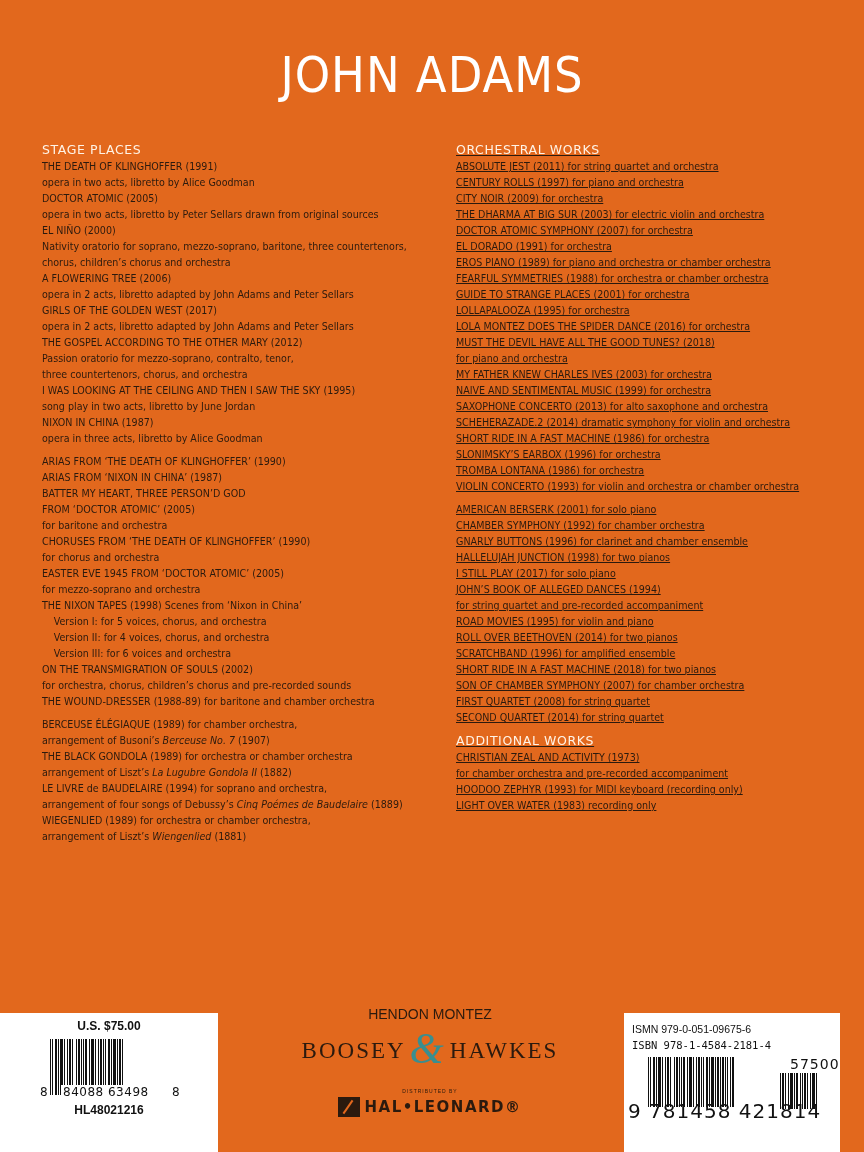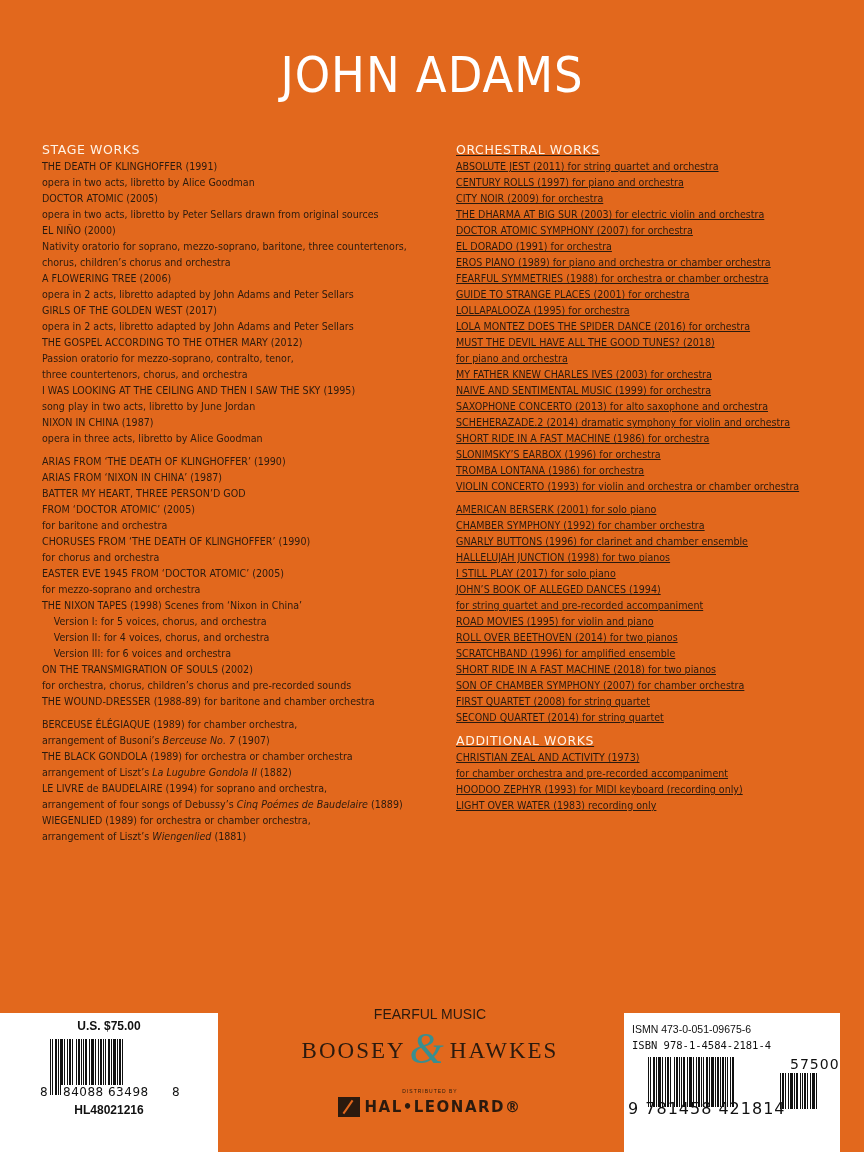"STAGE WORKS" div.heading { text: WORKS -> PLACES }
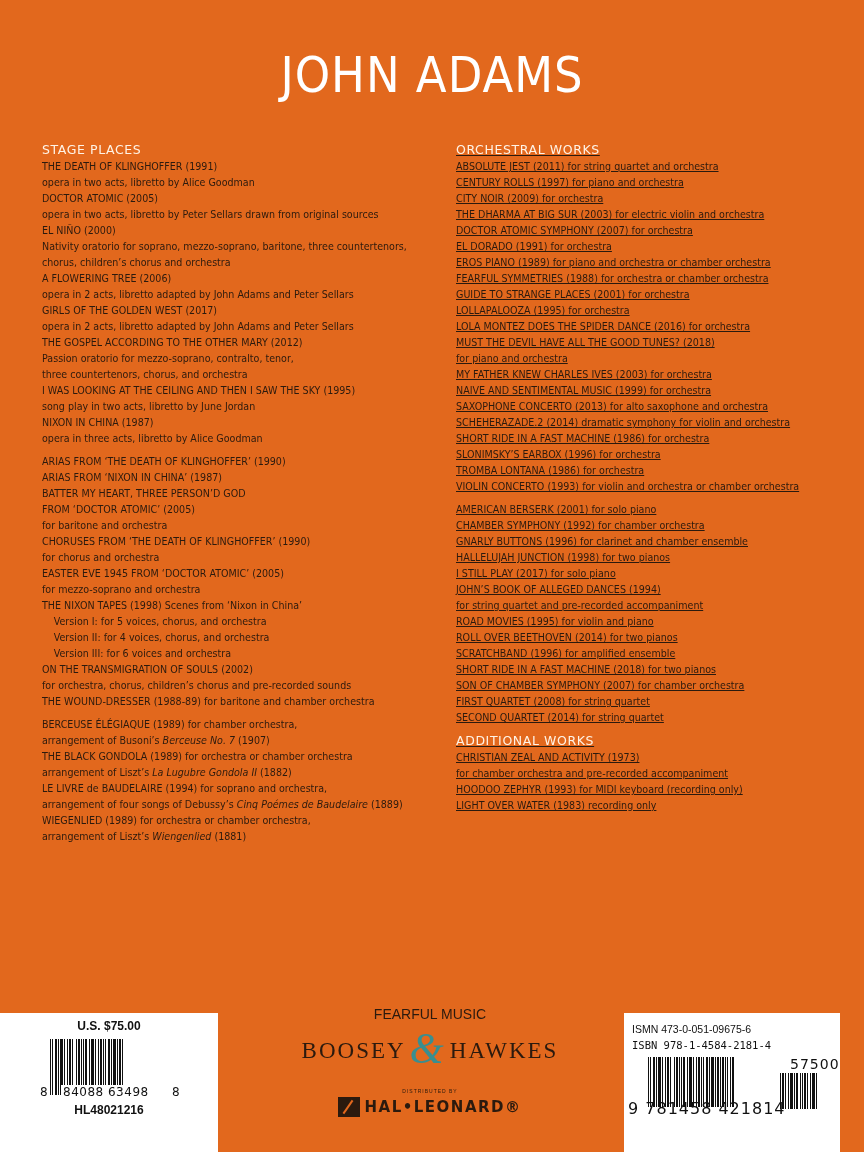"FEARFUL MUSIC" div.publisher { text: FEARFUL MUSIC -> HENDON MONTEZ }
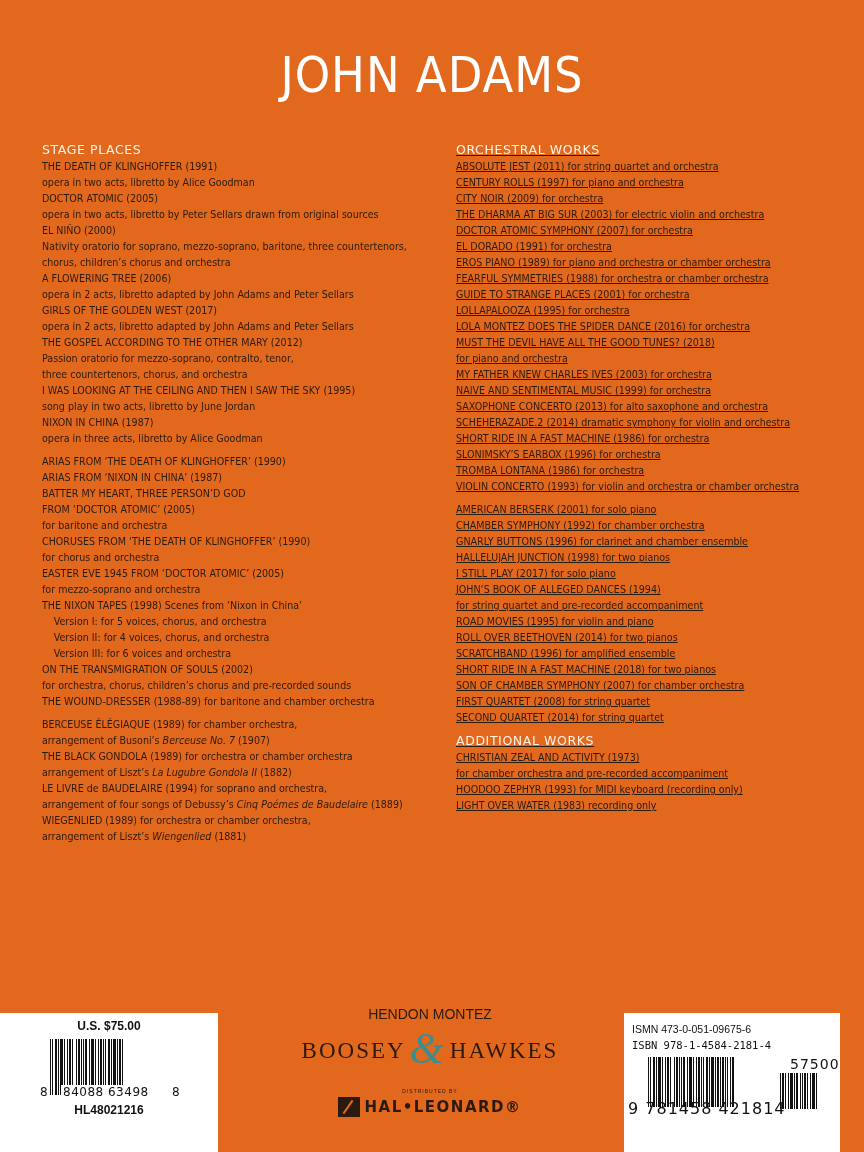"ISMN 473-0-051-09675-6" div.ismn { text: 473-0-051-09675-6 -> 979-0-051-09675-6 }
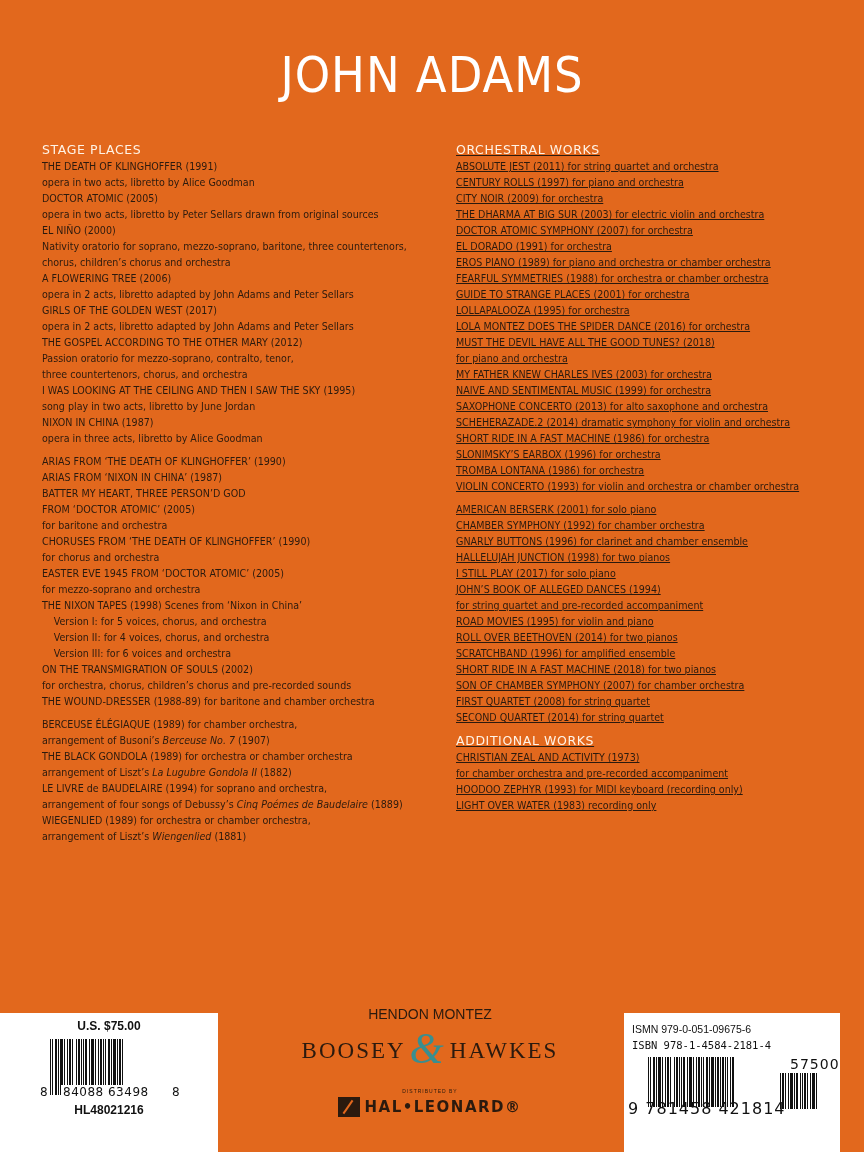"9 781458 421814" .isbn-digits { font-size: 16px -> 20px }
